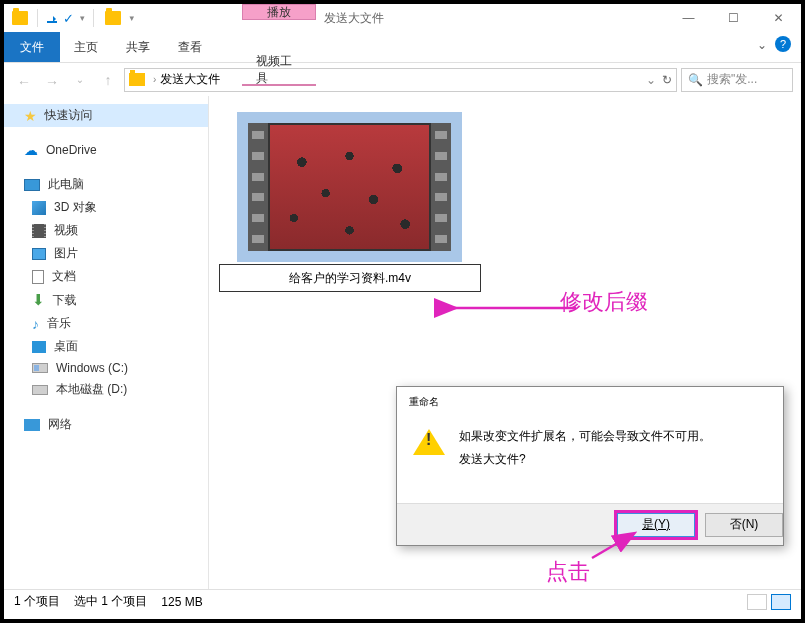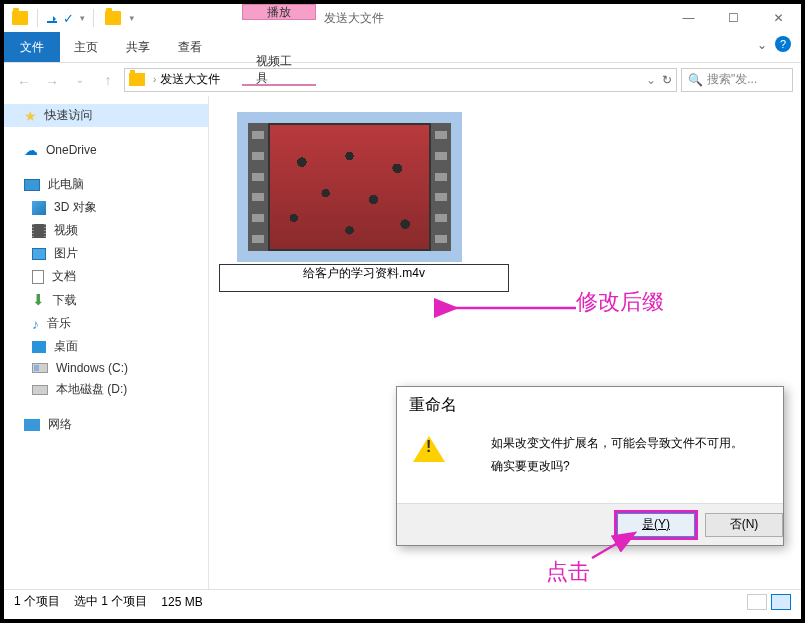"给客户的学习资料.m4v" .rename-box { align-items: flex-start -> center; width: 290px -> 262px }
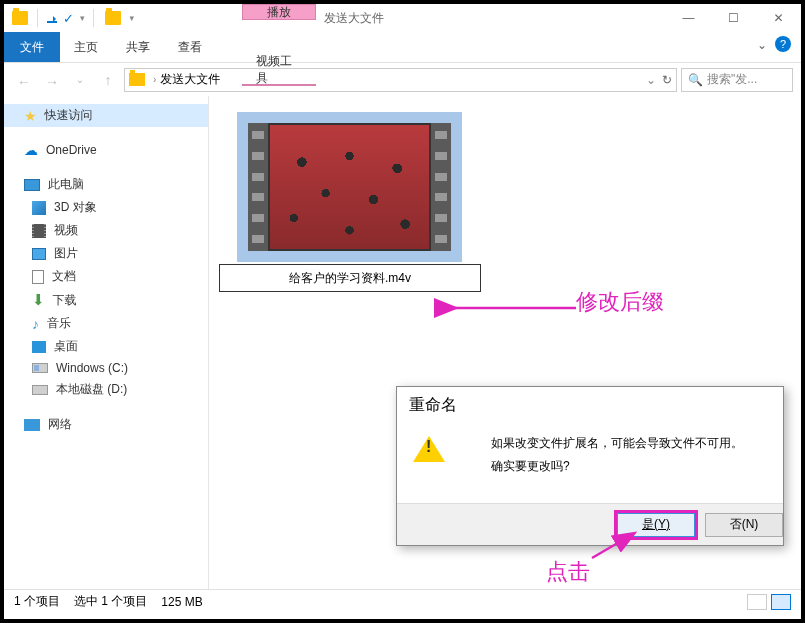"修改后缀" div.callout { left: 572px -> 556px }
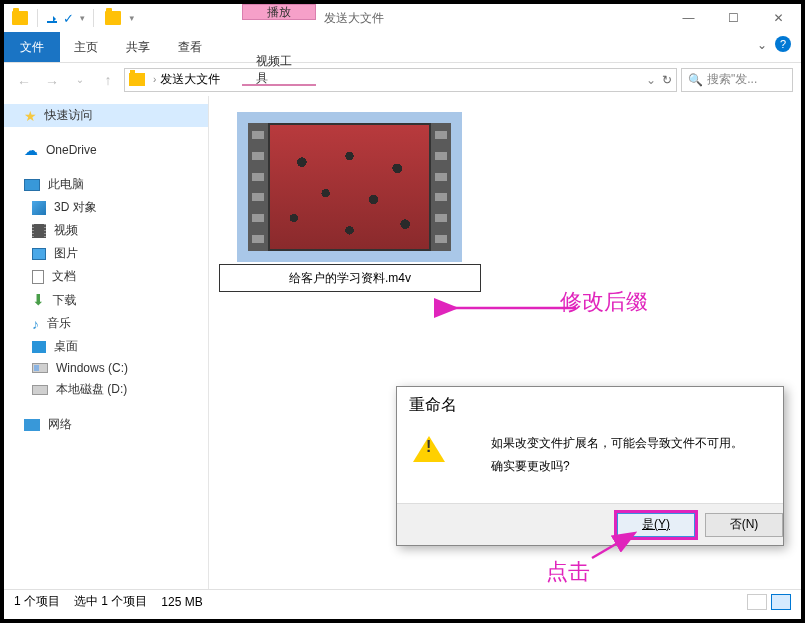"重命名" .dlg-title { font-size: 16px -> 10px }
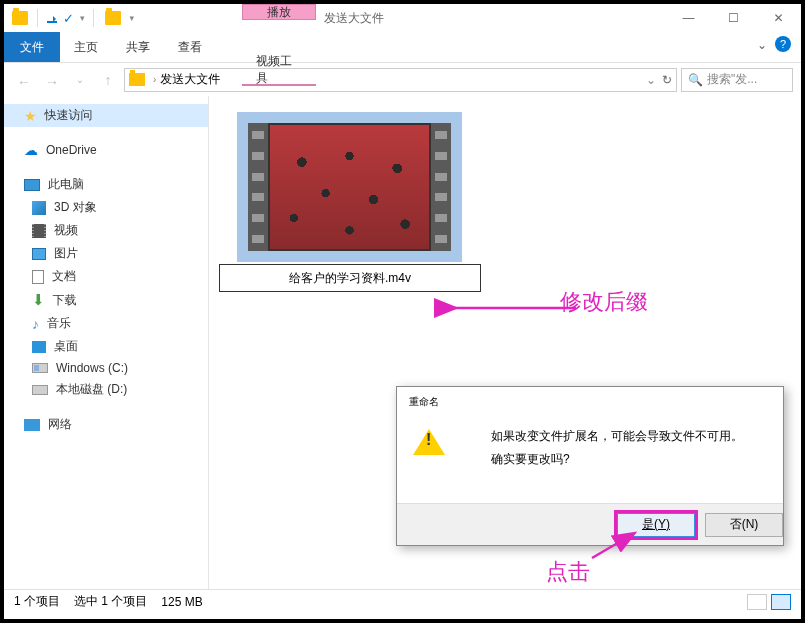"如果改变文件扩展名，可能会导致文件不可用。" .dlg-text { margin-left: 32px -> none }
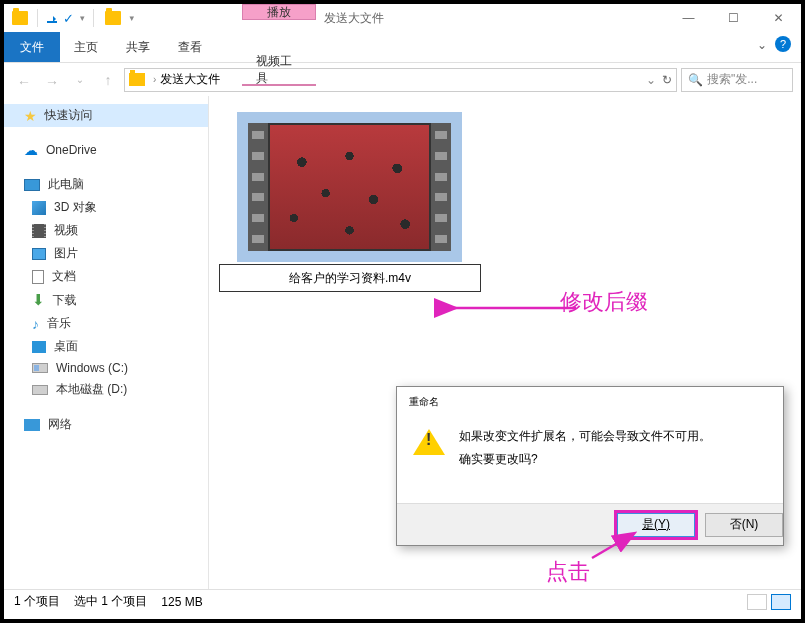"确实要更改吗?" div { text: 确实要更改吗 -> 发送大文件 }
